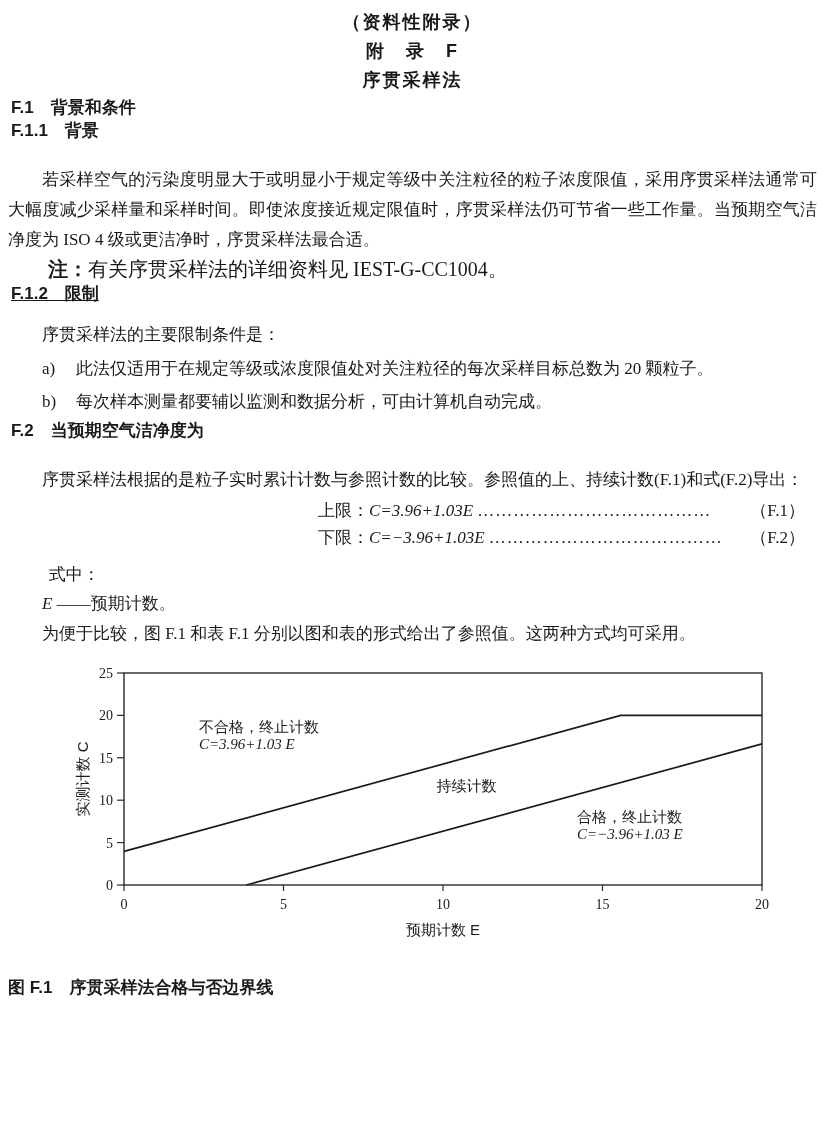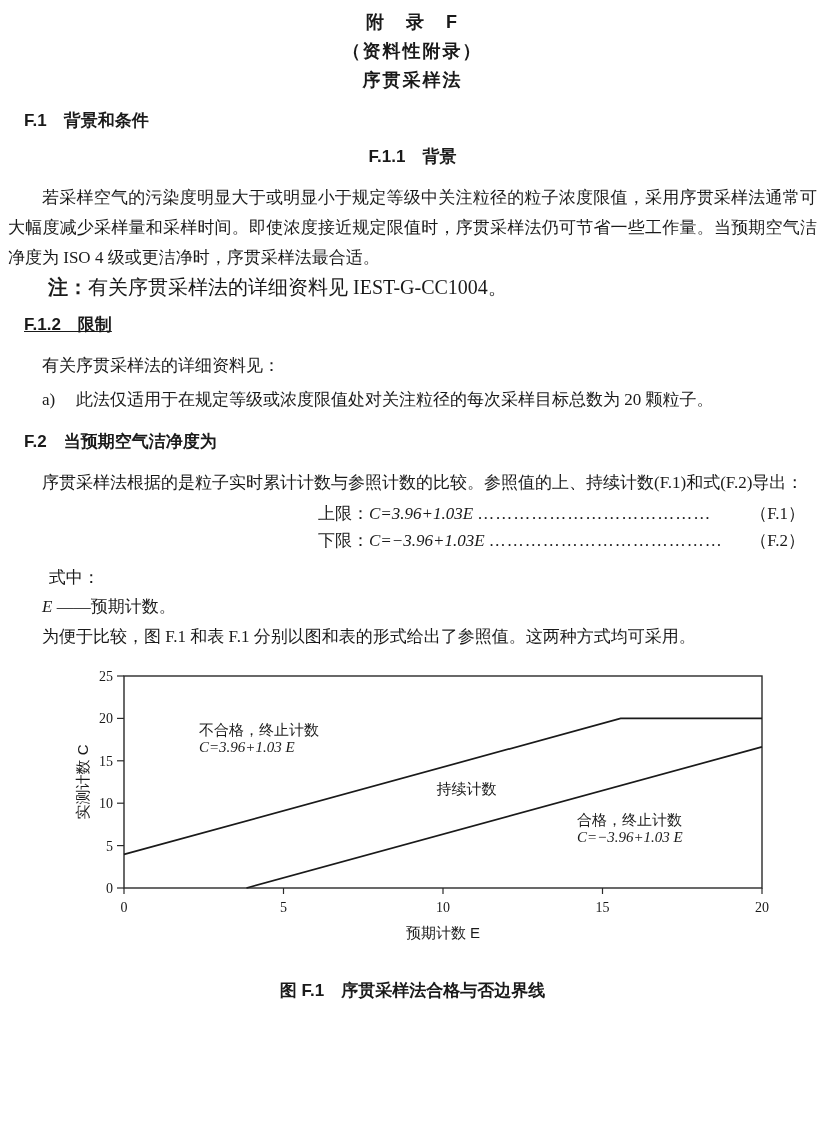"附 录 F" div { order: before "（资料性附录）" -> after "（资料性附录）" }
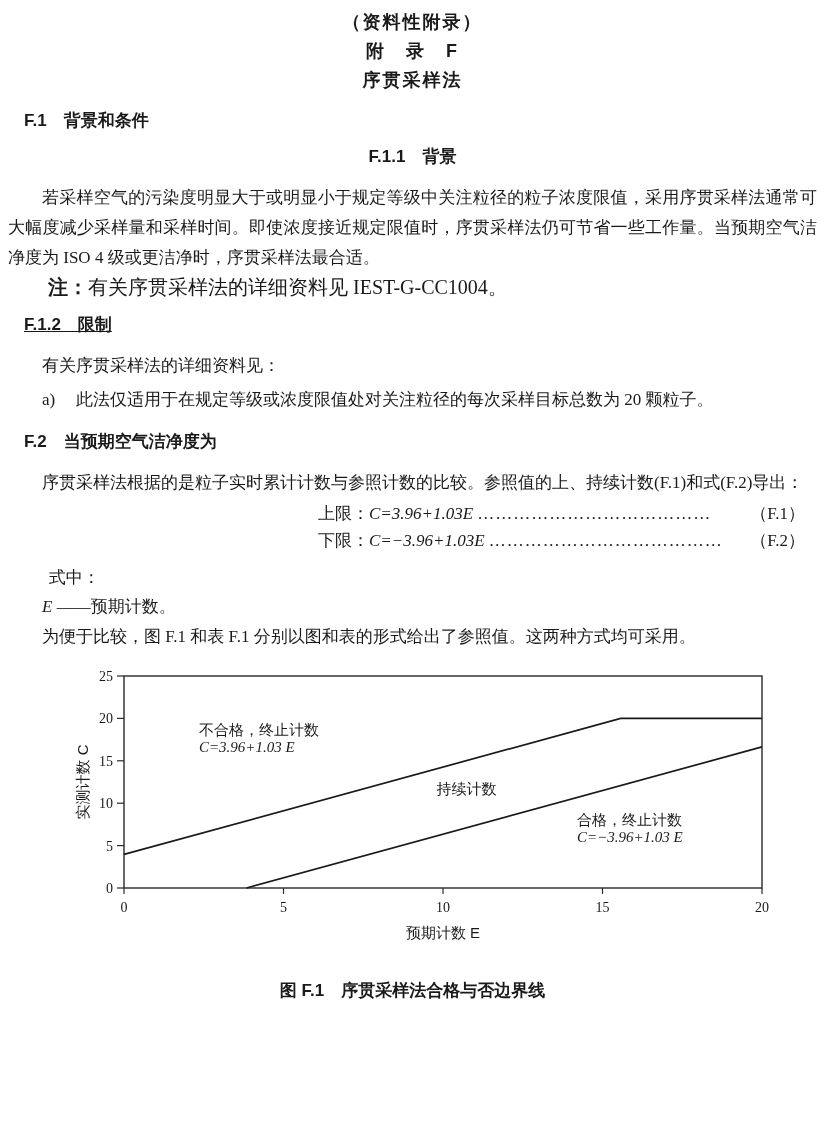"F.1 背景和条件" h2.sec { margin: 16px -> 3px }
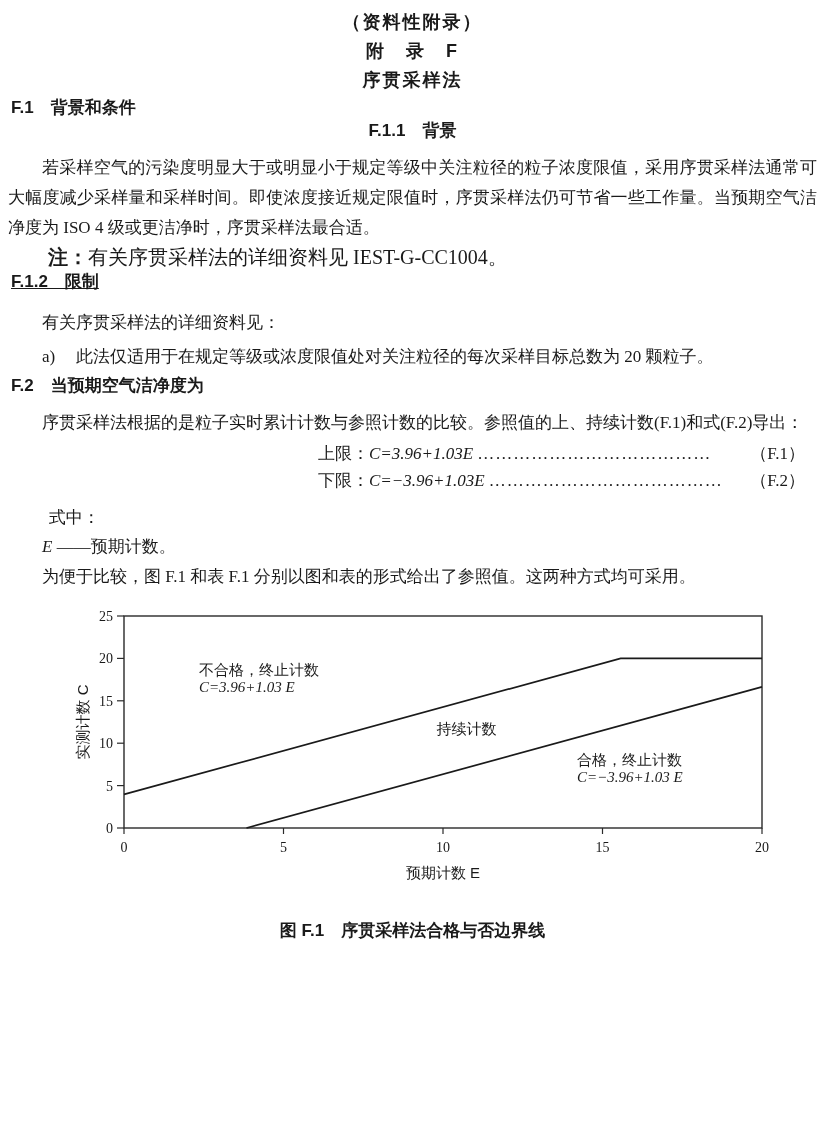"F.1.1 背景" .h-f11 { text-align: center -> none }
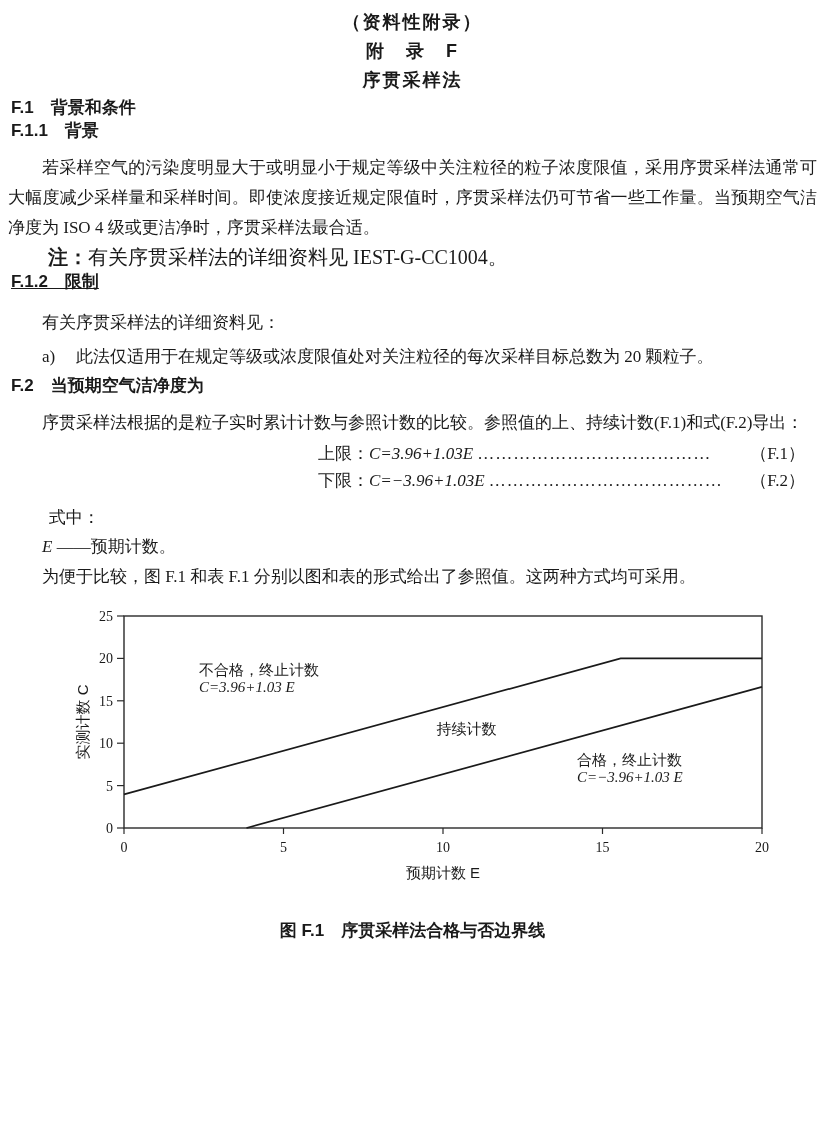"若采样空气的污染度明显大于或明显小于规定等级中关注粒径的粒子浓度限值，采用序贯采" .body-para { margin-top: 12px -> 24px }
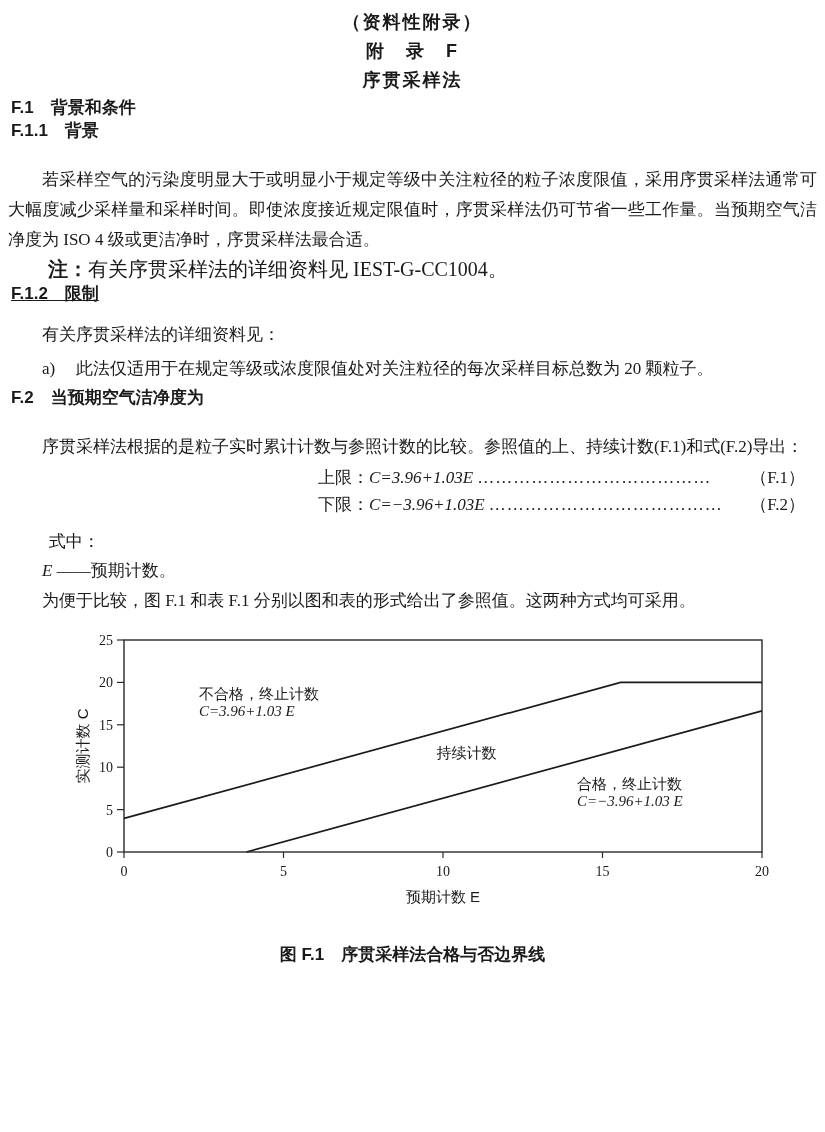"有关序贯采样法的详细资料见：" p.intro { text: 有关序贯采样法的详细资料见 -> 序贯采样法的主要限制条件是 }
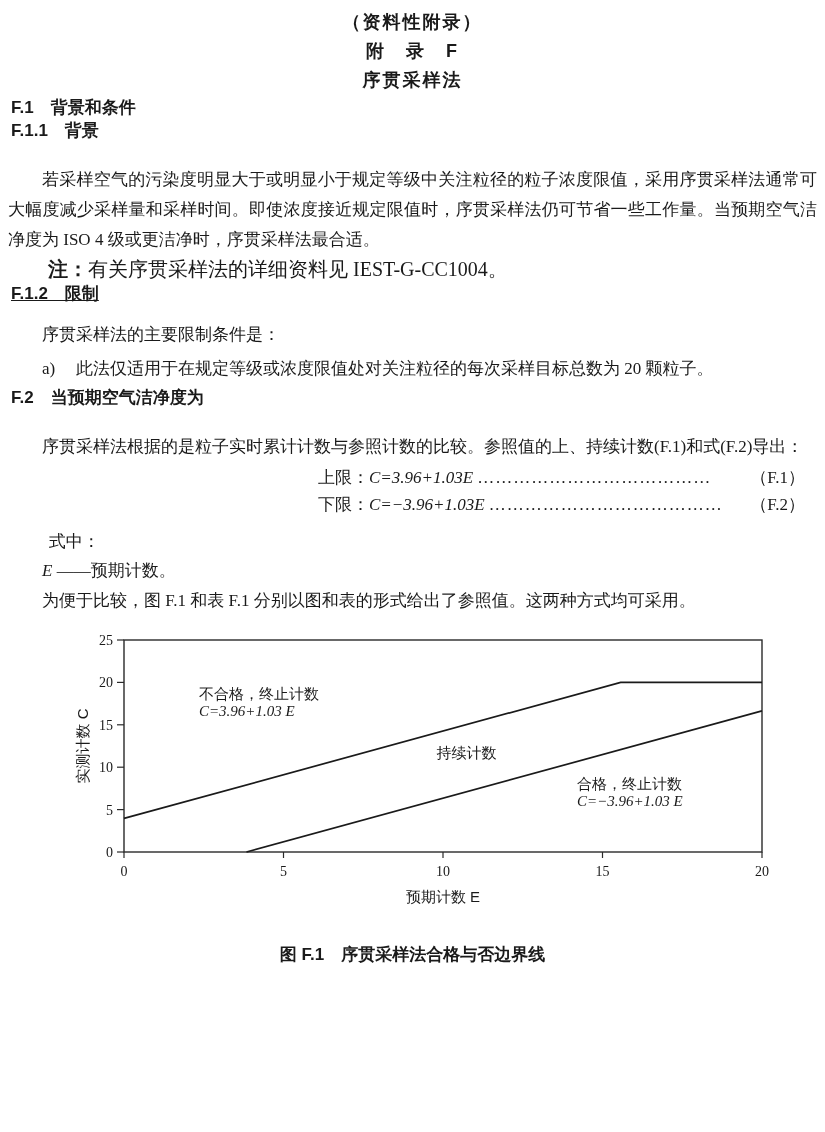"b) 每次样本测量都要辅以监测和数据分析，可由计算机自动完成。" div.list-item { html: none -> <div><span>b)</span><span>每次样本测量都要辅以监测和数据分析，可由计算机自动完成。</span></div> }
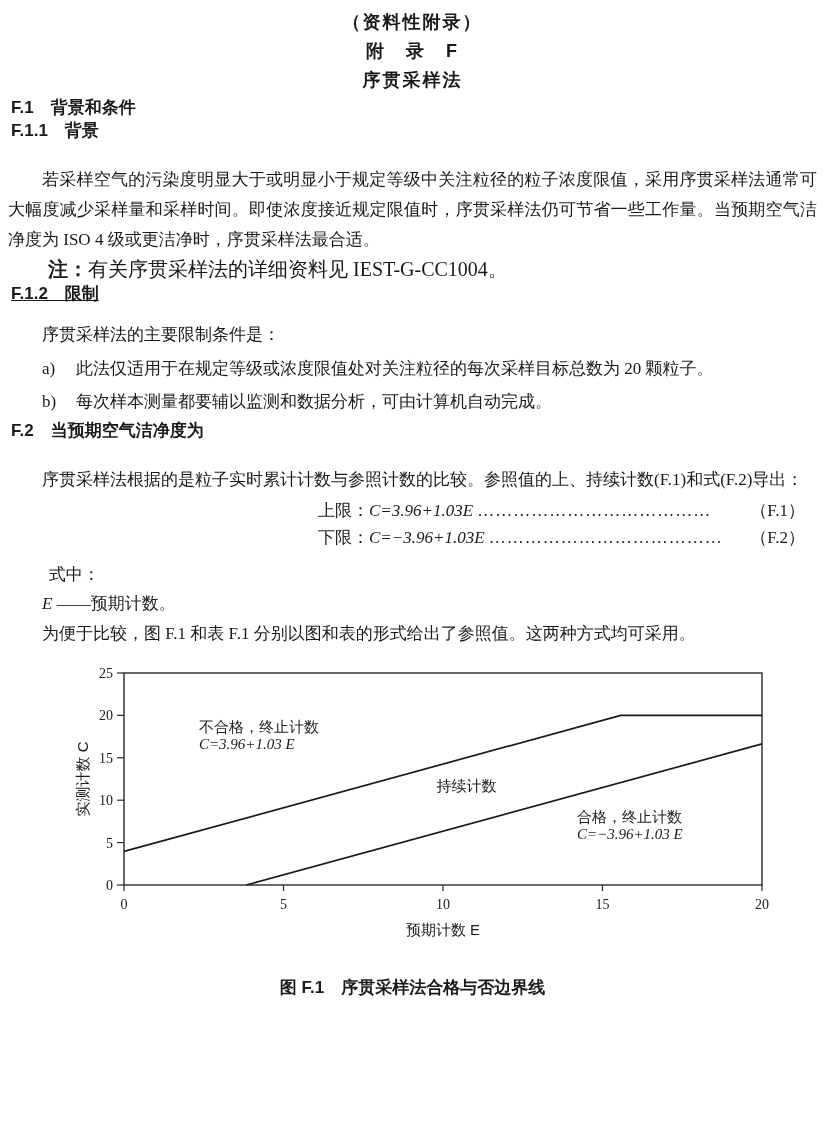"图 F.1 序贯采样法合格与否边界线" .fig-caption { text-align: center -> none }
